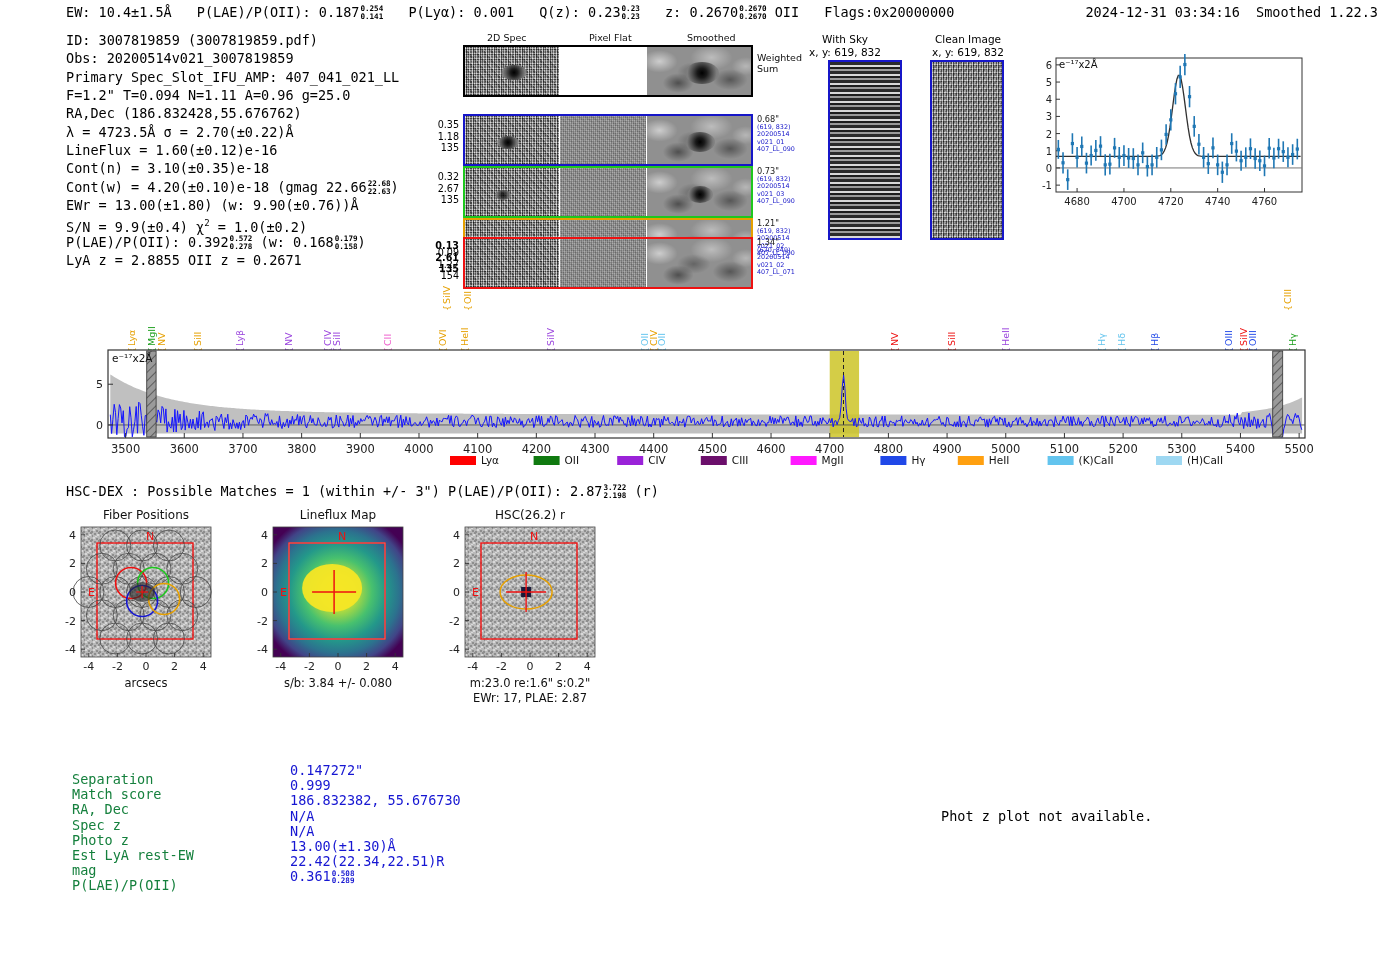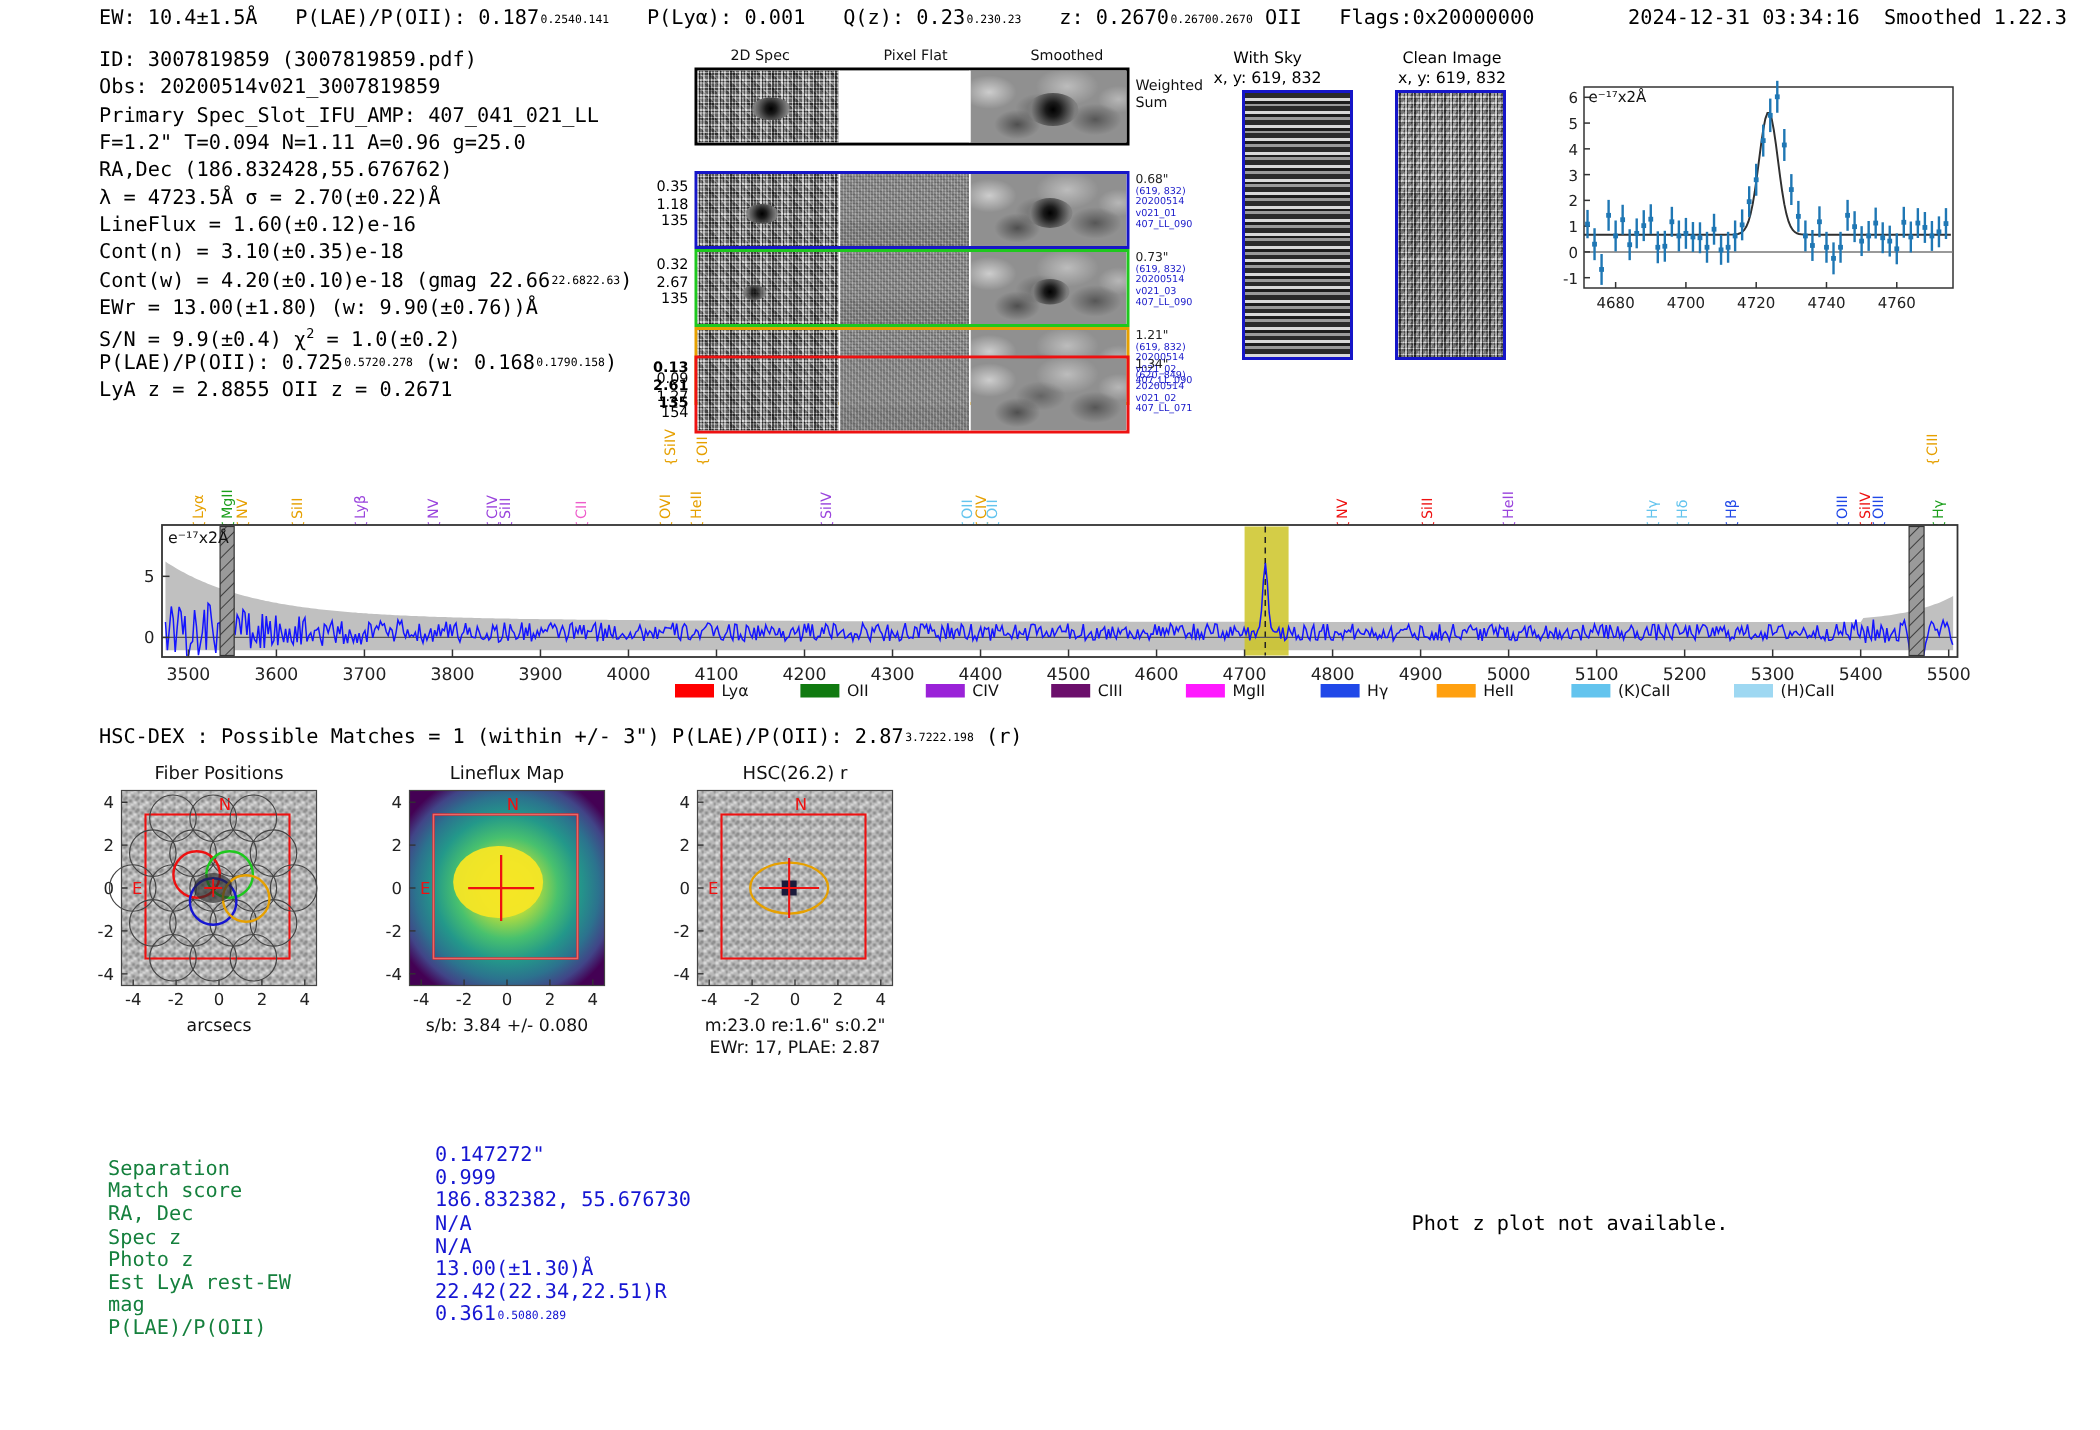"0.254" .frac { flex-direction: row -> column; font-weight: none -> bold }
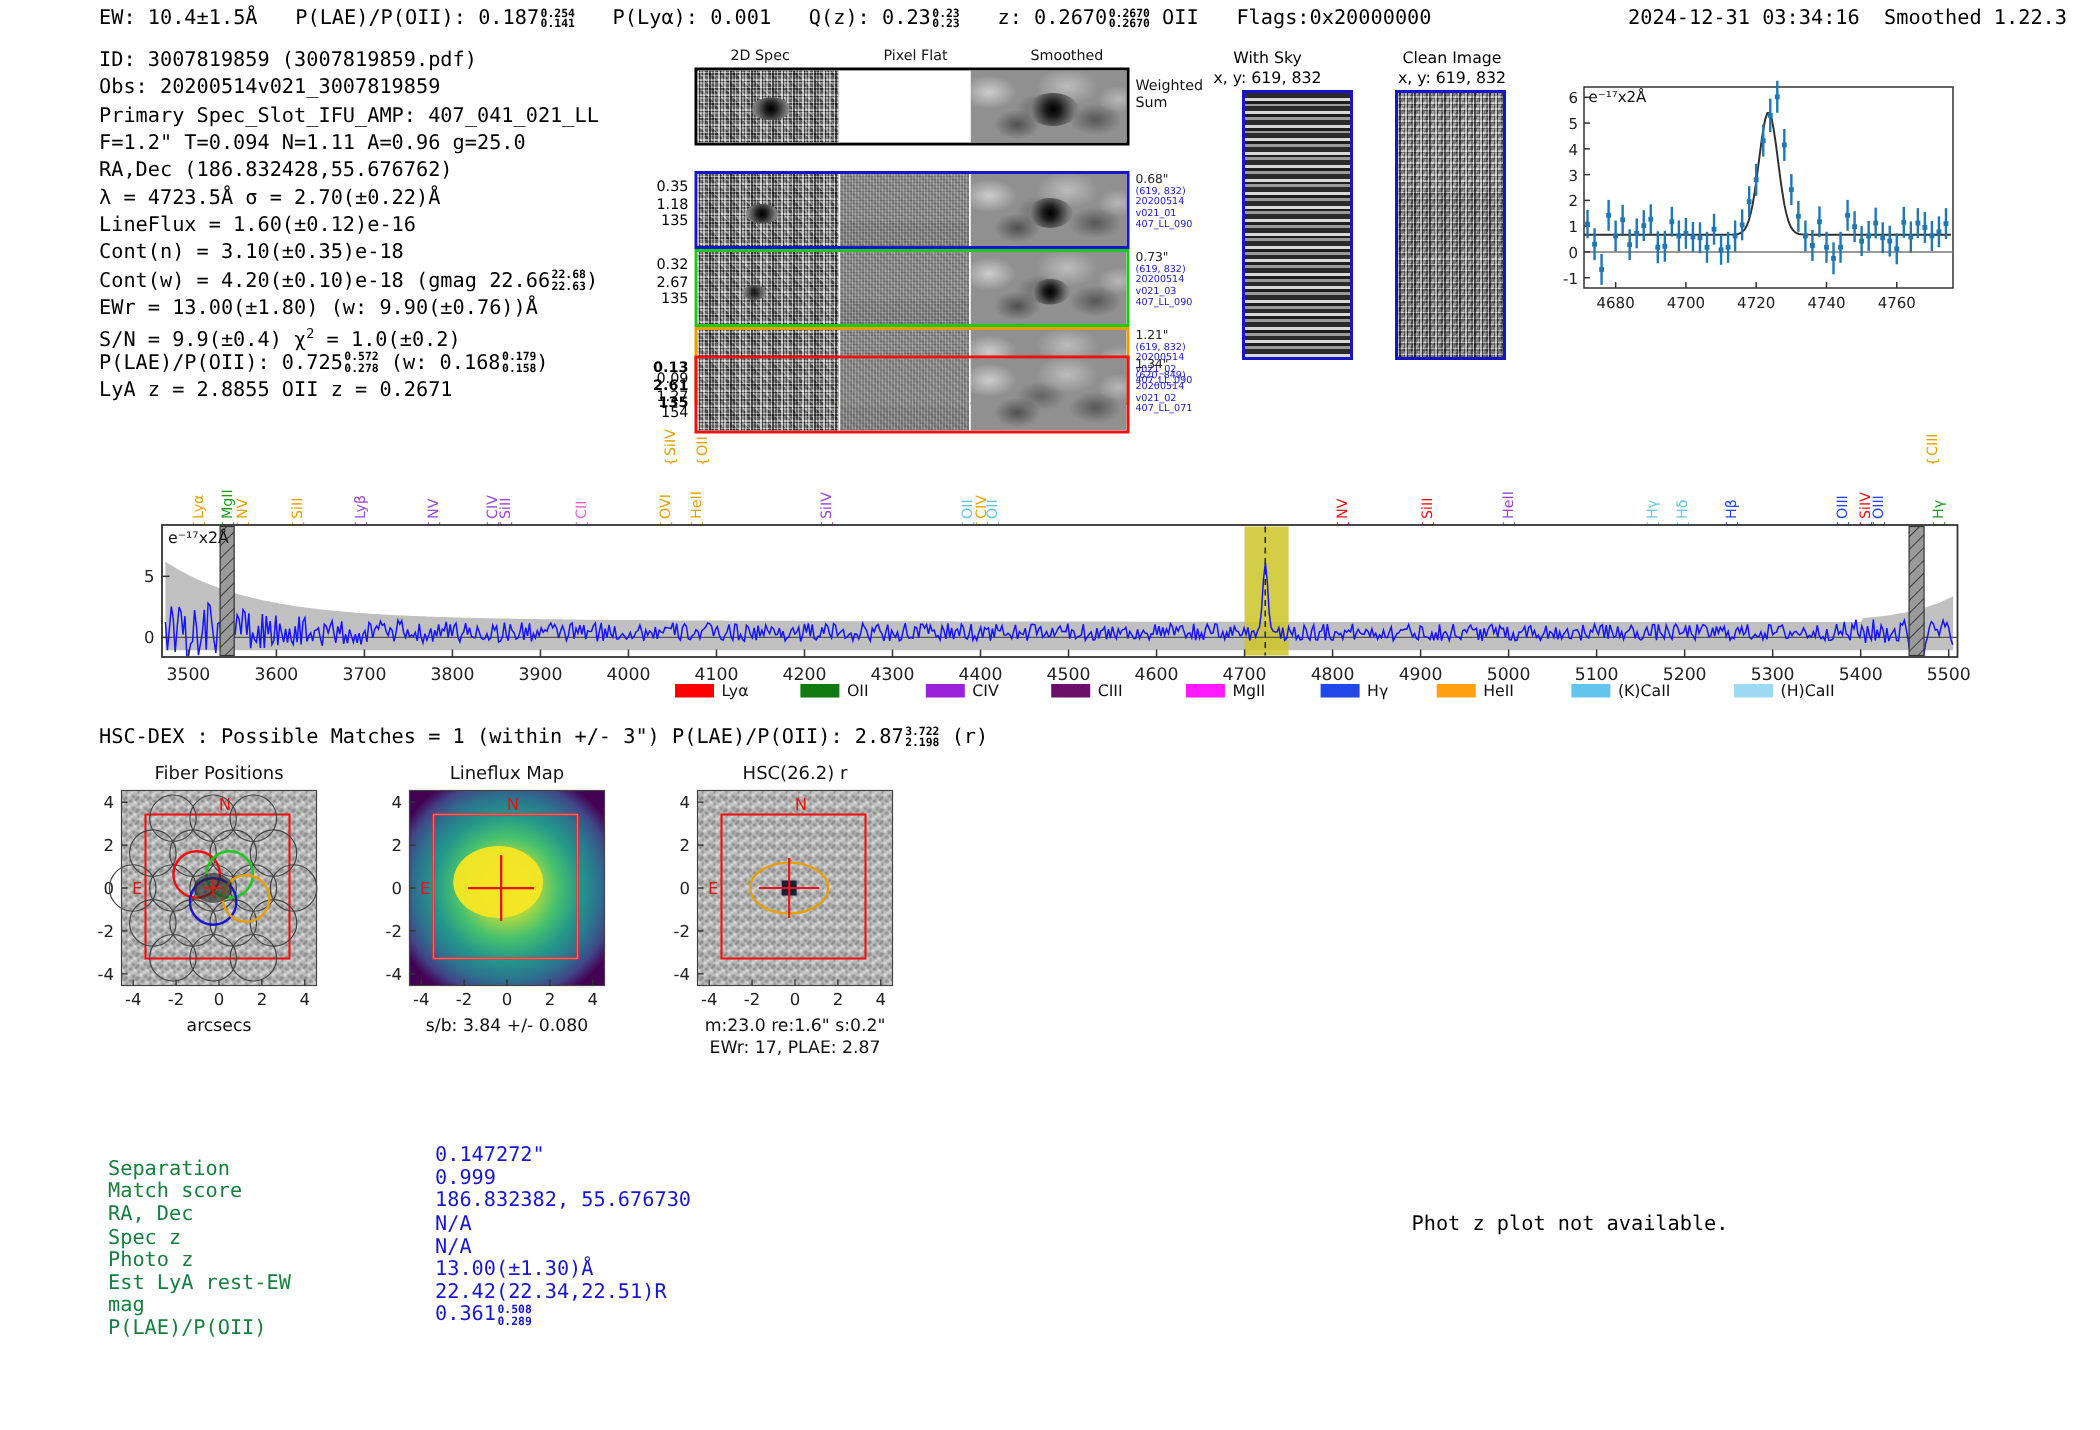"P(LAE)/P(OII): 0.725" span { text: 0.725 -> 0.392 }
